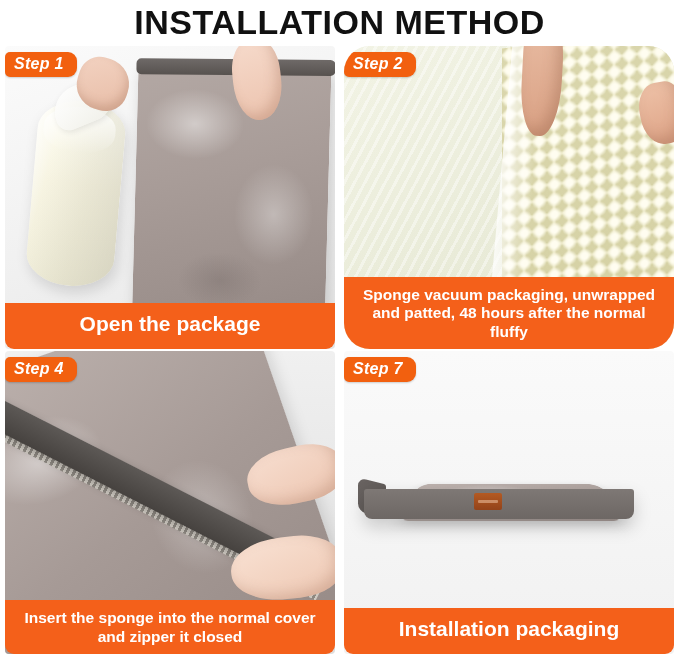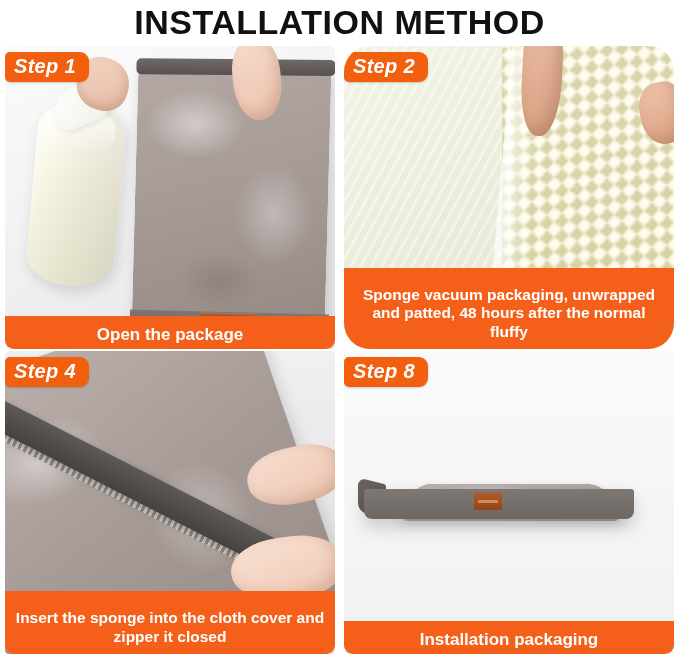"Step 1" .badge { font-size: 20px -> 16px }
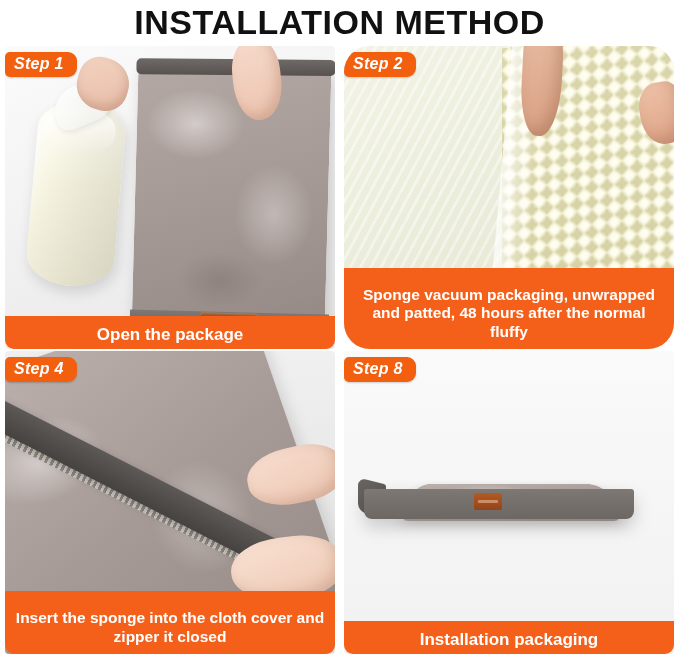"Sponge vacuum packaging, unwrapped and" .caption.two-line { padding: 18px 8px 8px -> 9px 8px 8px }
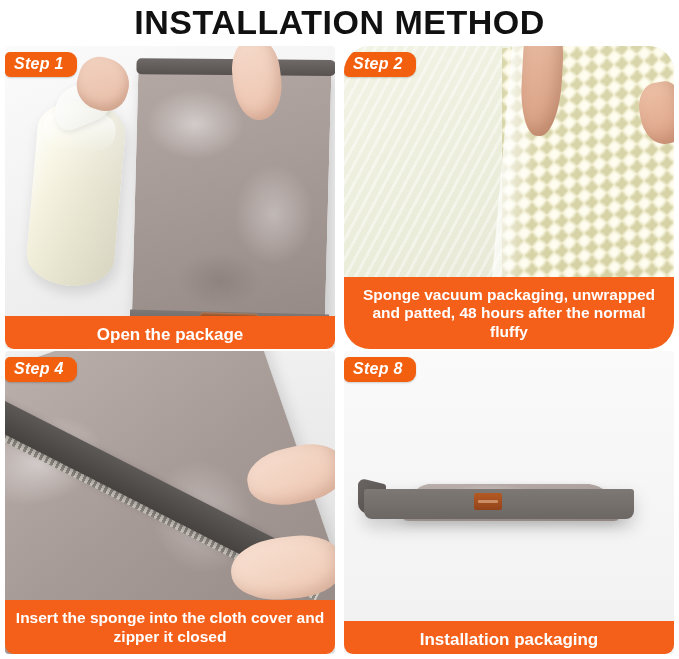"Open the package" .caption { font-size: 17px -> 21px; padding: 9px 10px 4px -> 9px 10px 12px }
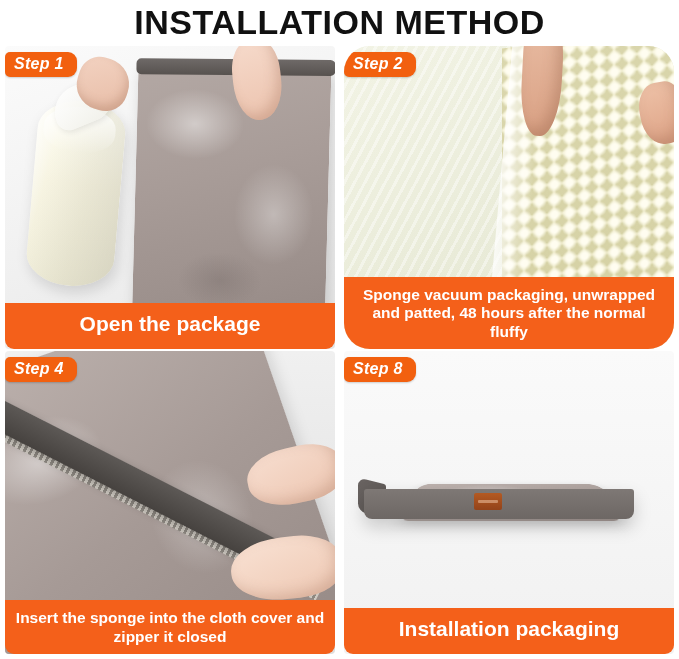"Step 8" div.badge { text: 8 -> 7 }
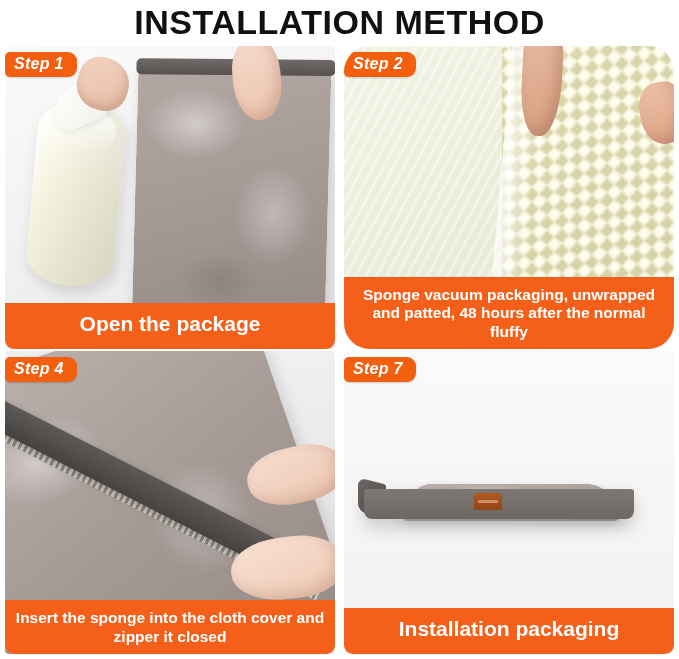"Insert the sponge into the" div.caption { text: cloth -> normal }
